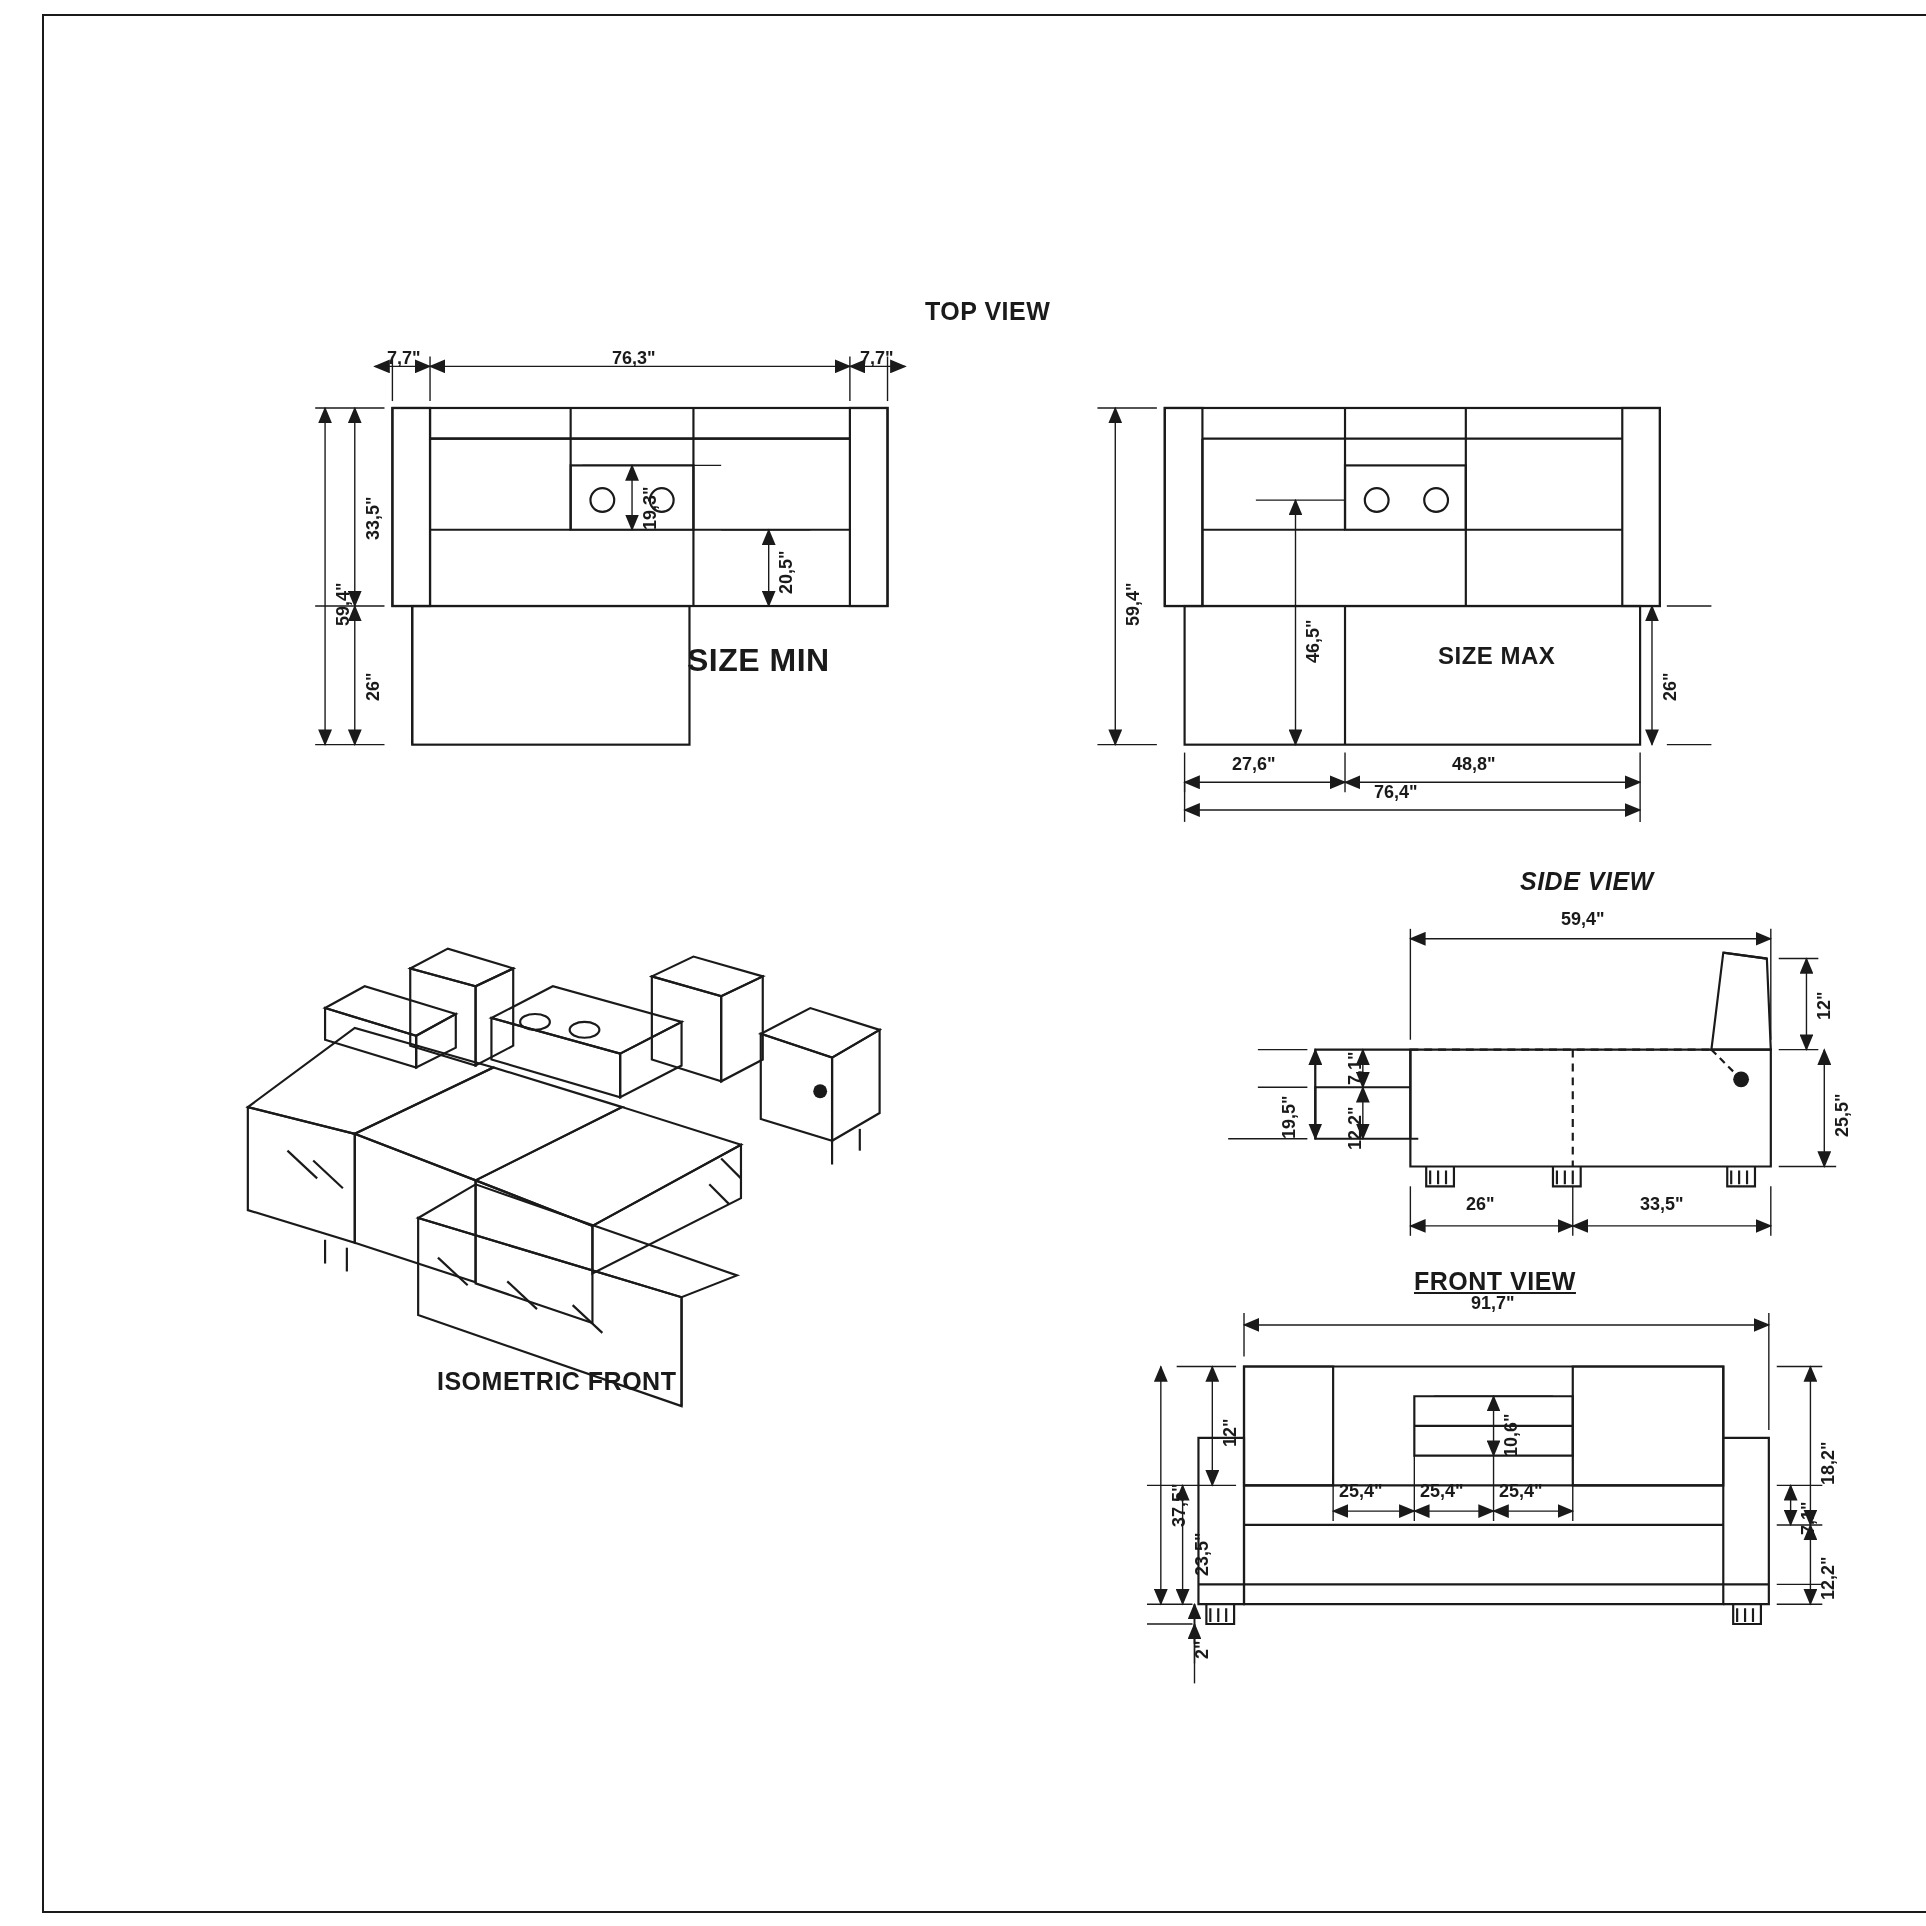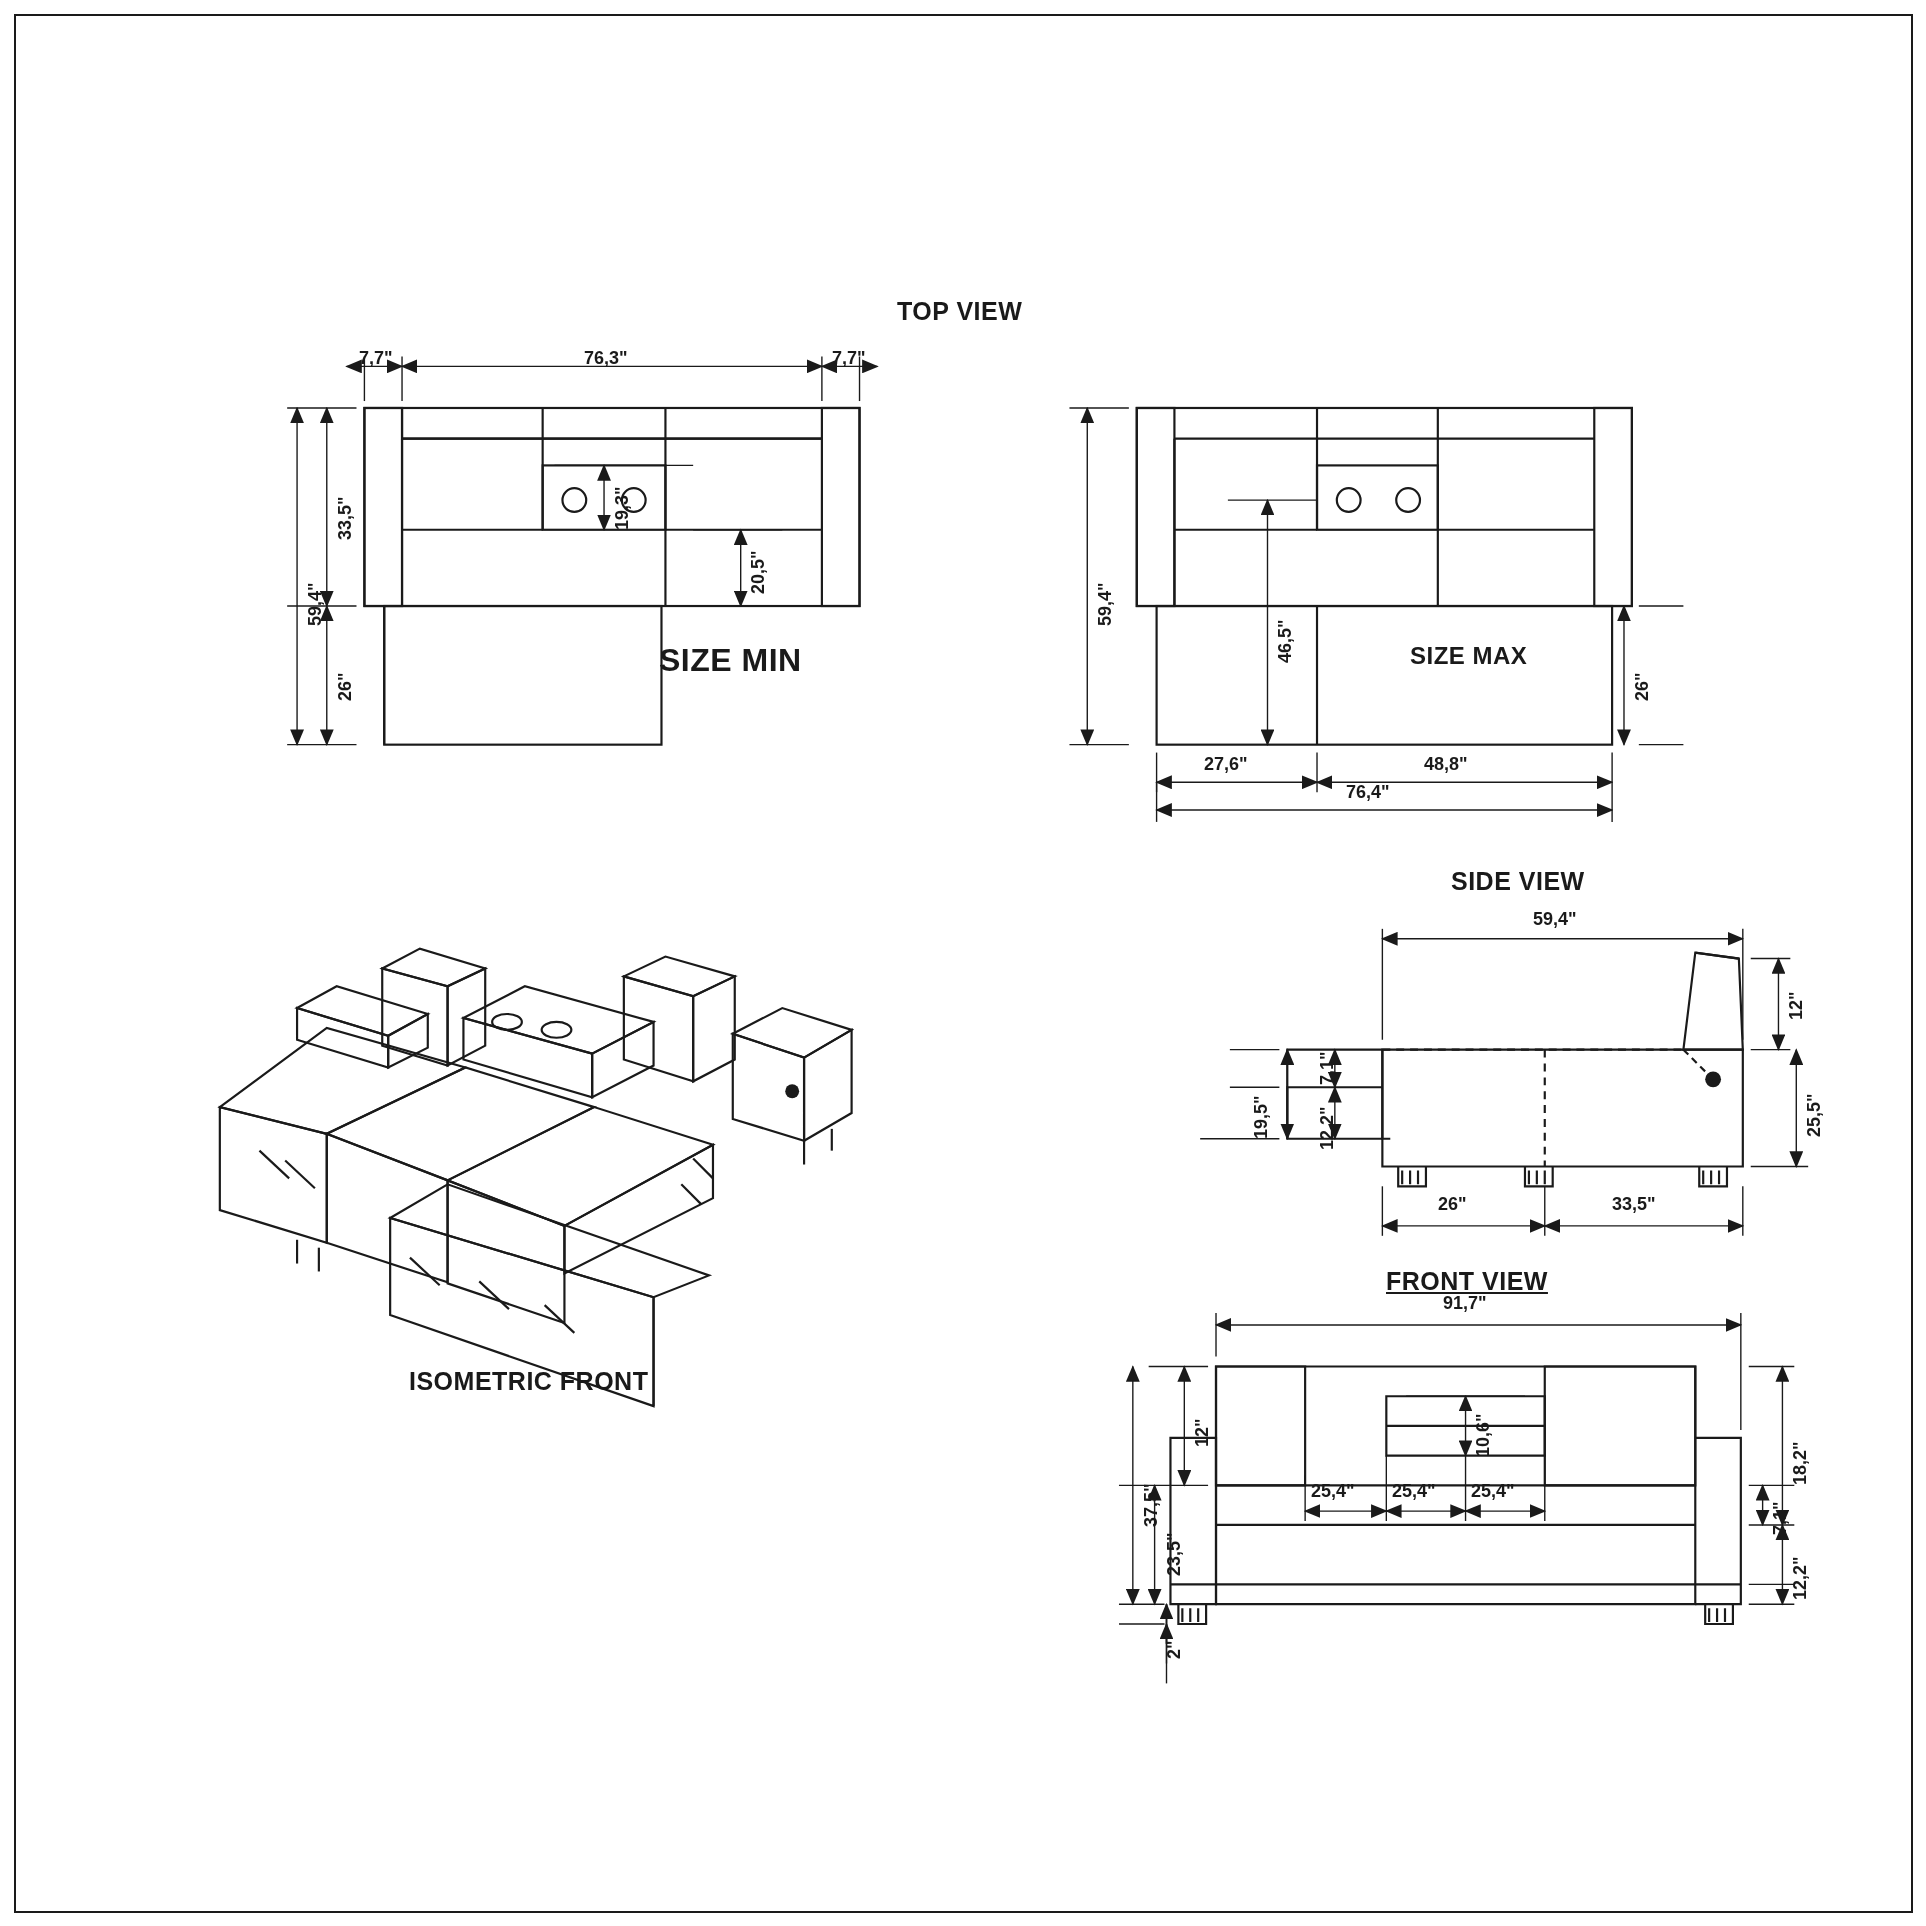"TOP VIEW" #sheet { margin-left: none -> 28px }
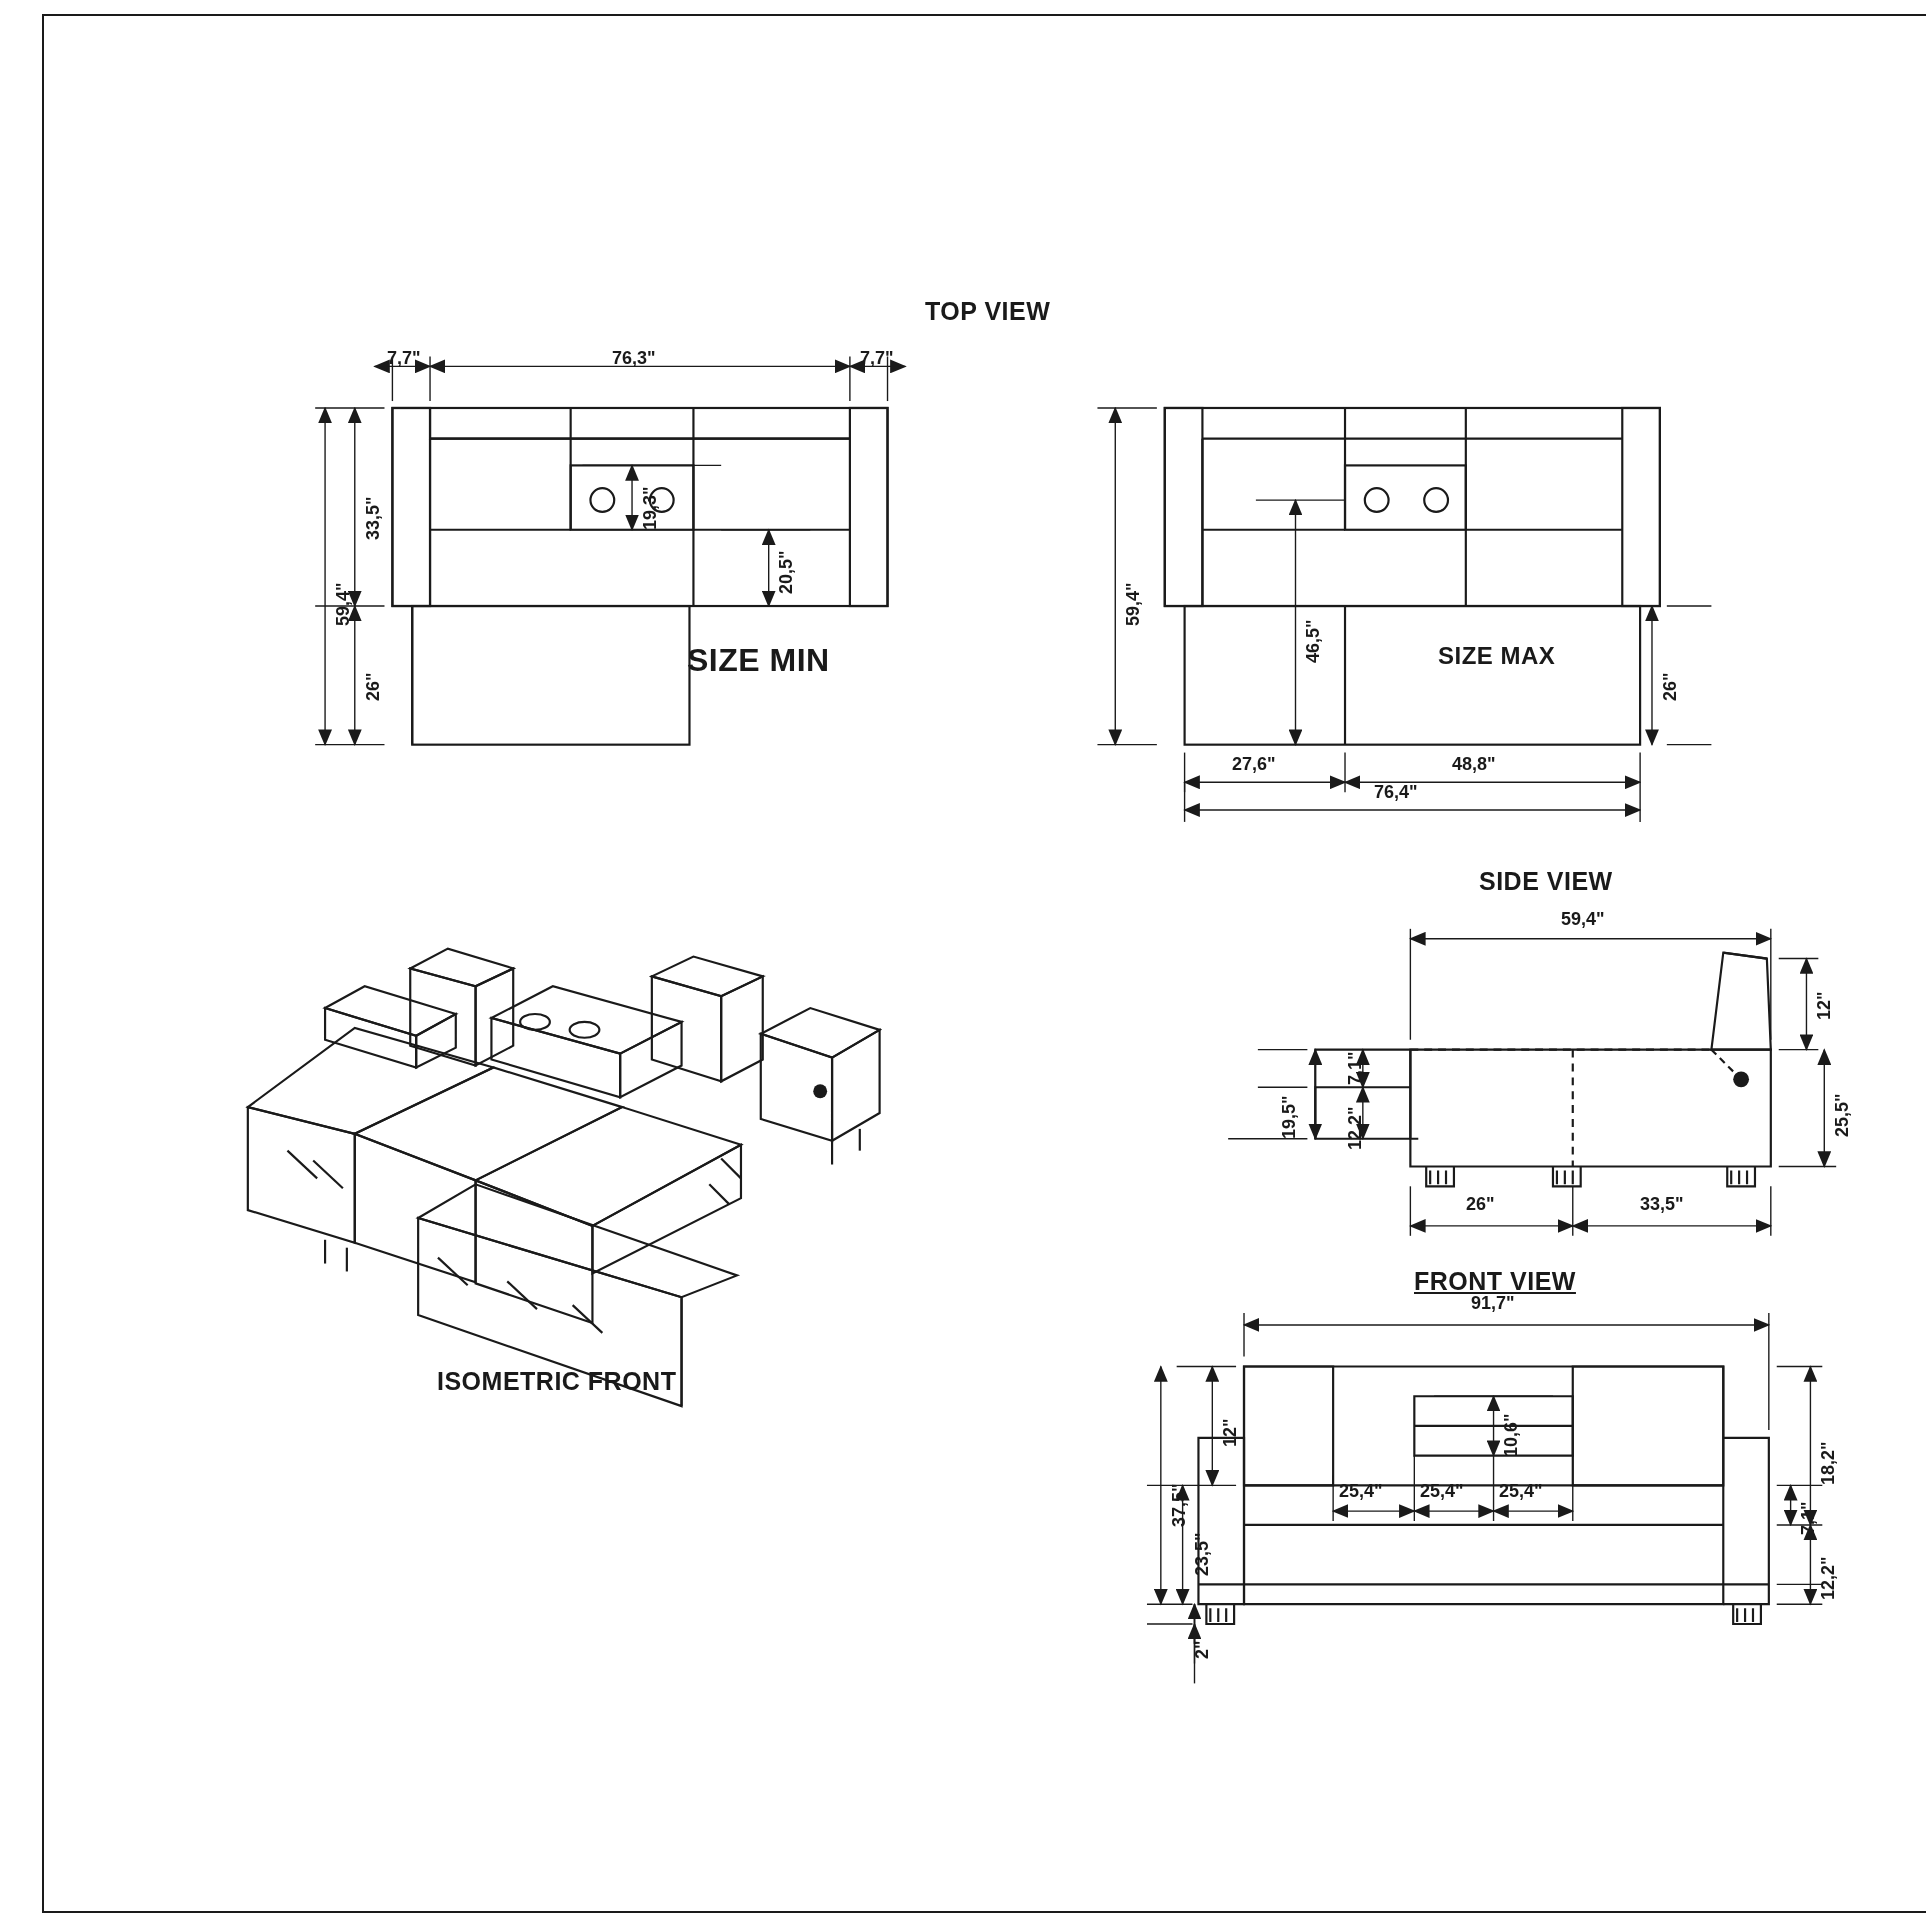"SIDE VIEW" div.view-title { font-style: none -> italic; left: 1451px -> 1492px }
